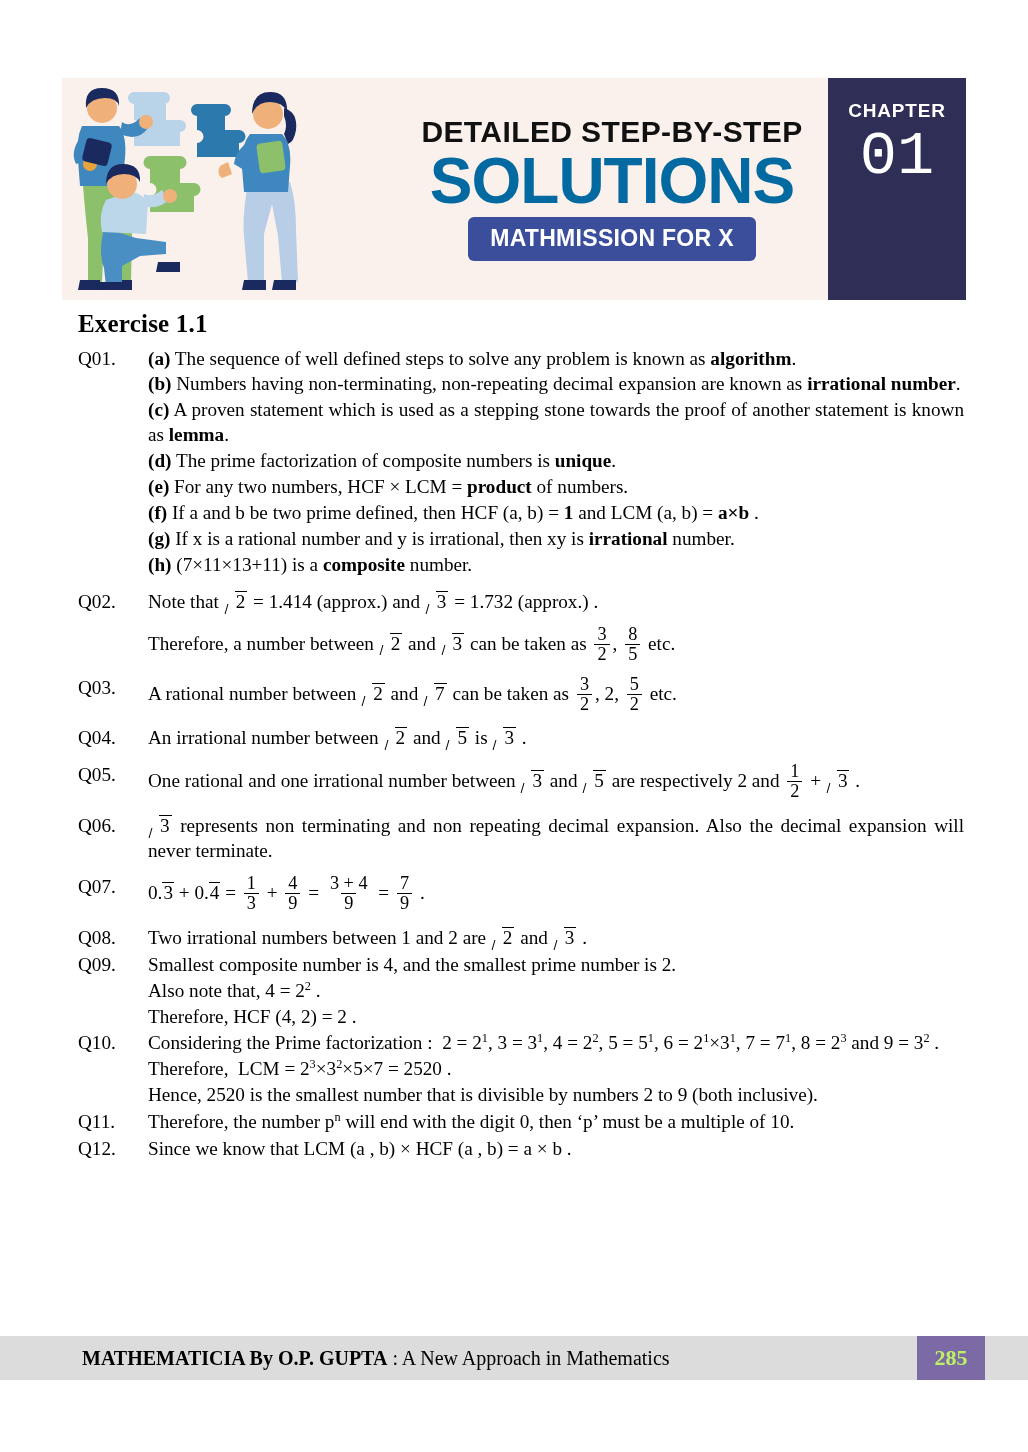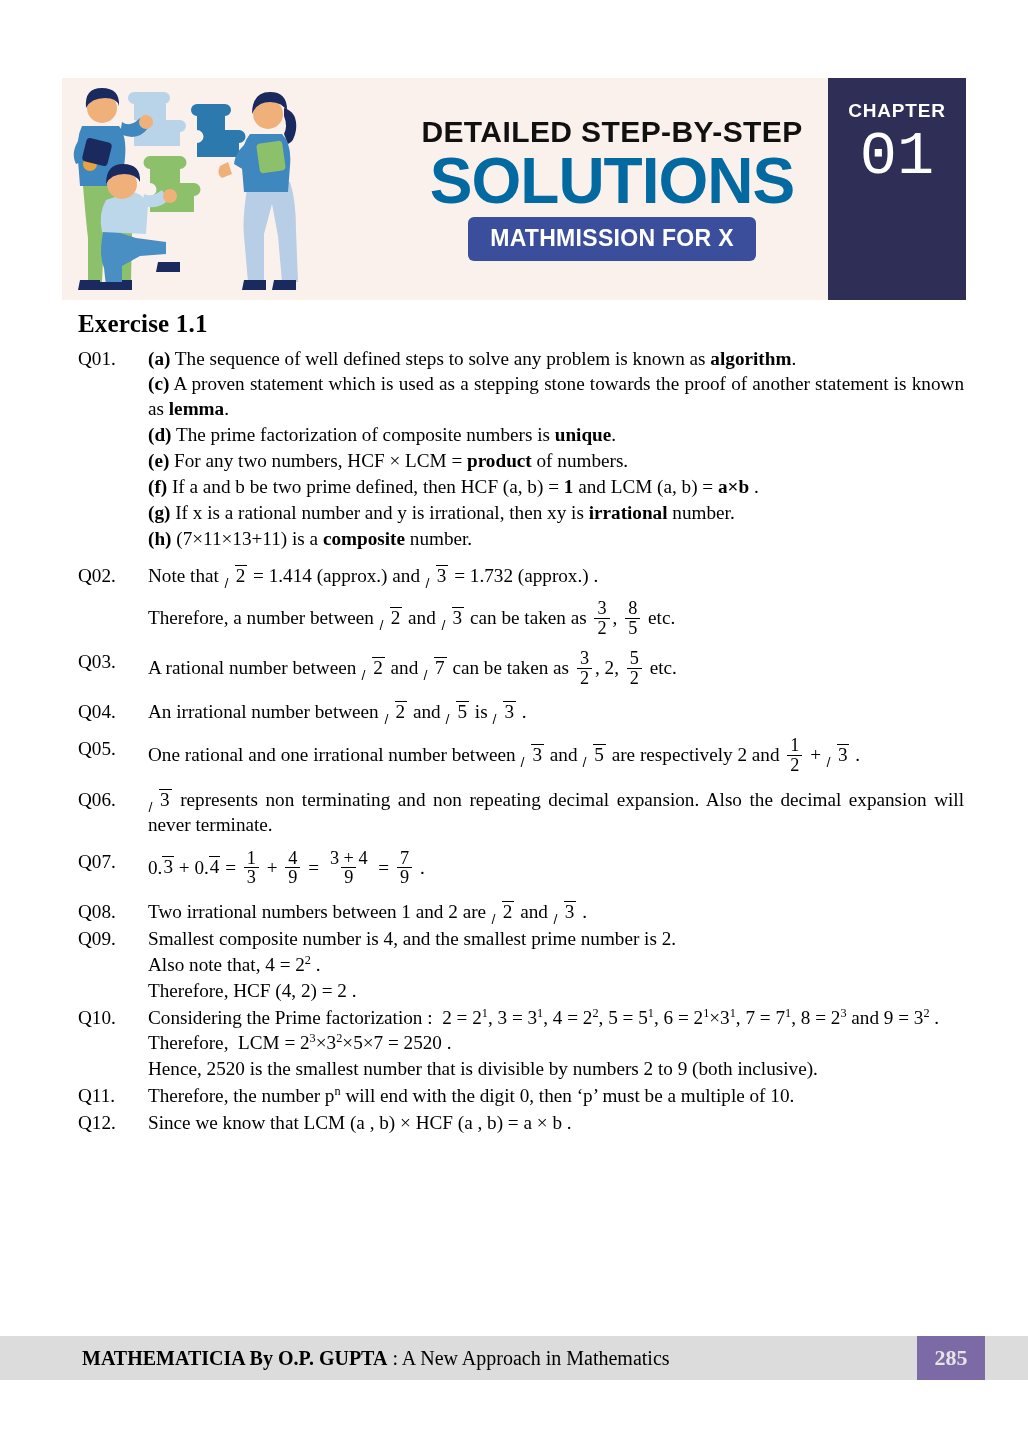"(b) Numbers having non-terminating," div.ln { html: none -> <div> <b>(b)</b> <span>Numbers having non-terminating, non-repeating decimal expansion are known as </span><b>irrational number</b><span>.</span> </div> }
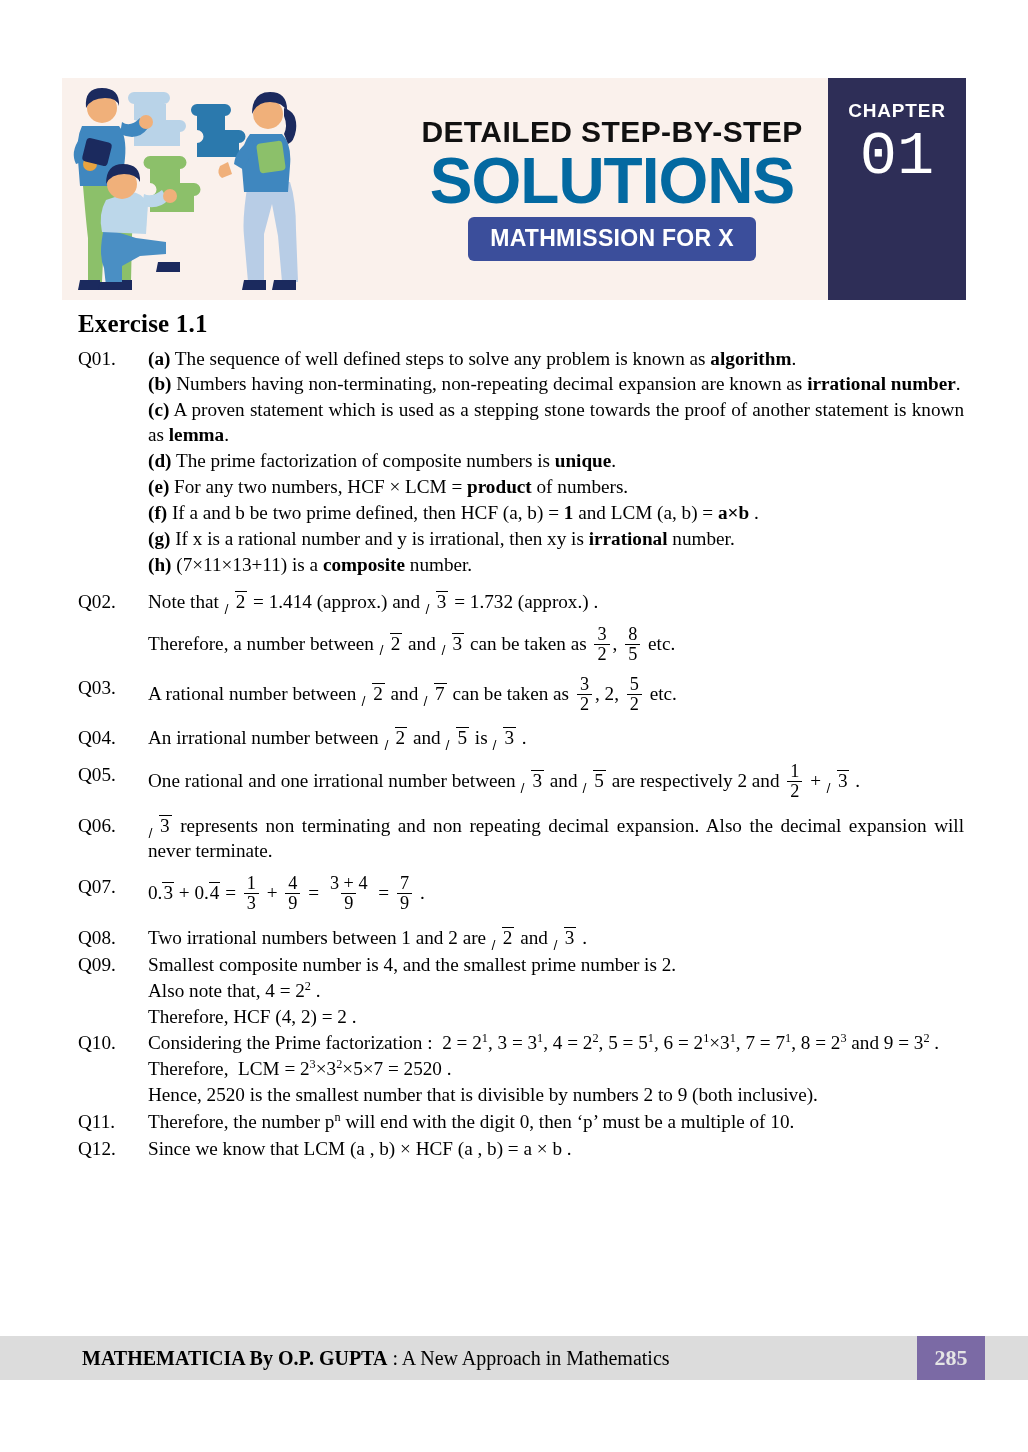"285" .page-badge { color: #e5e5e5 -> #bef264 }
